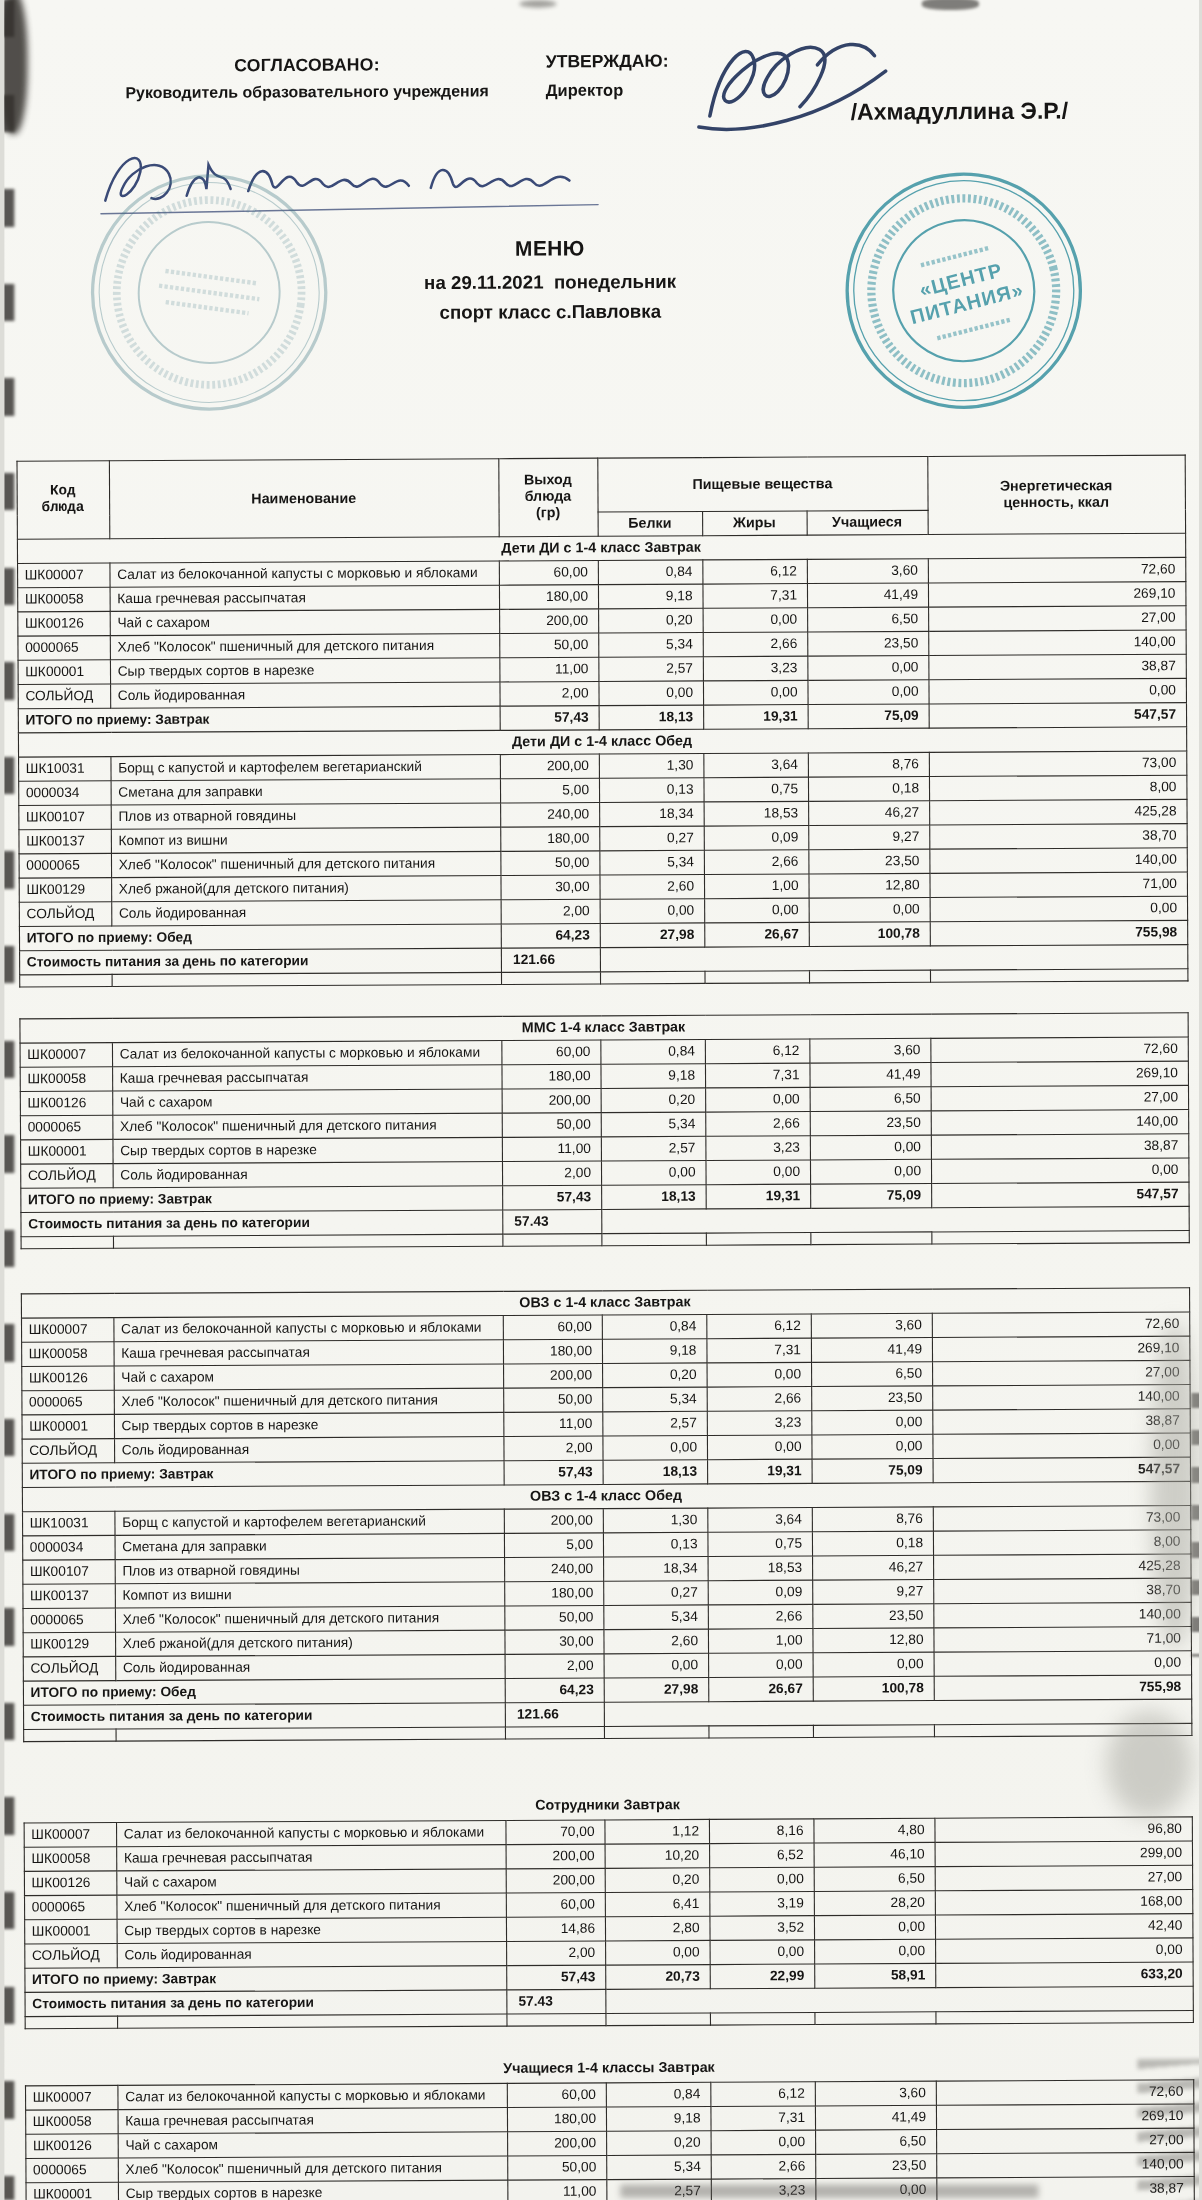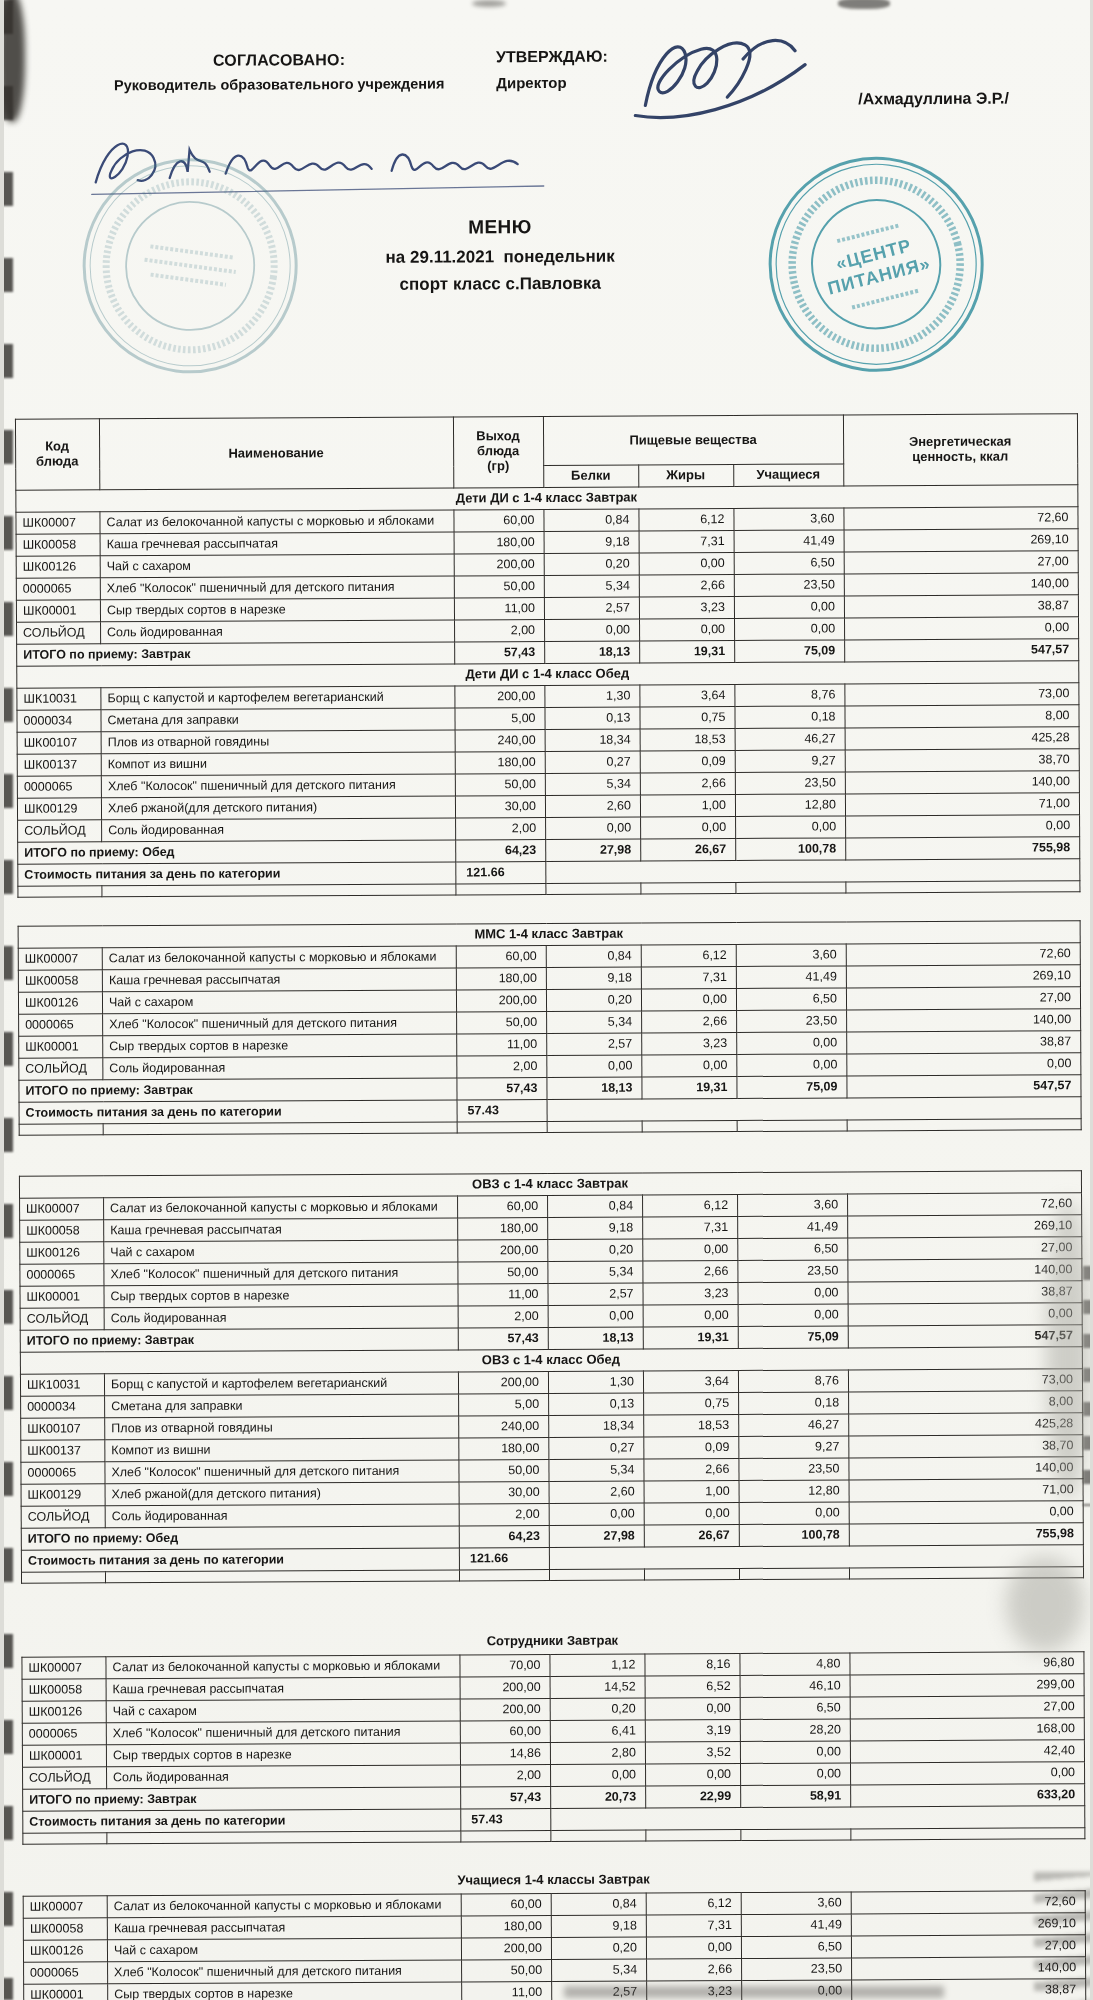"/Ахмадуллина Э.Р./" .director-name { font-size: 16px -> 21px; left: 859px -> 774px }
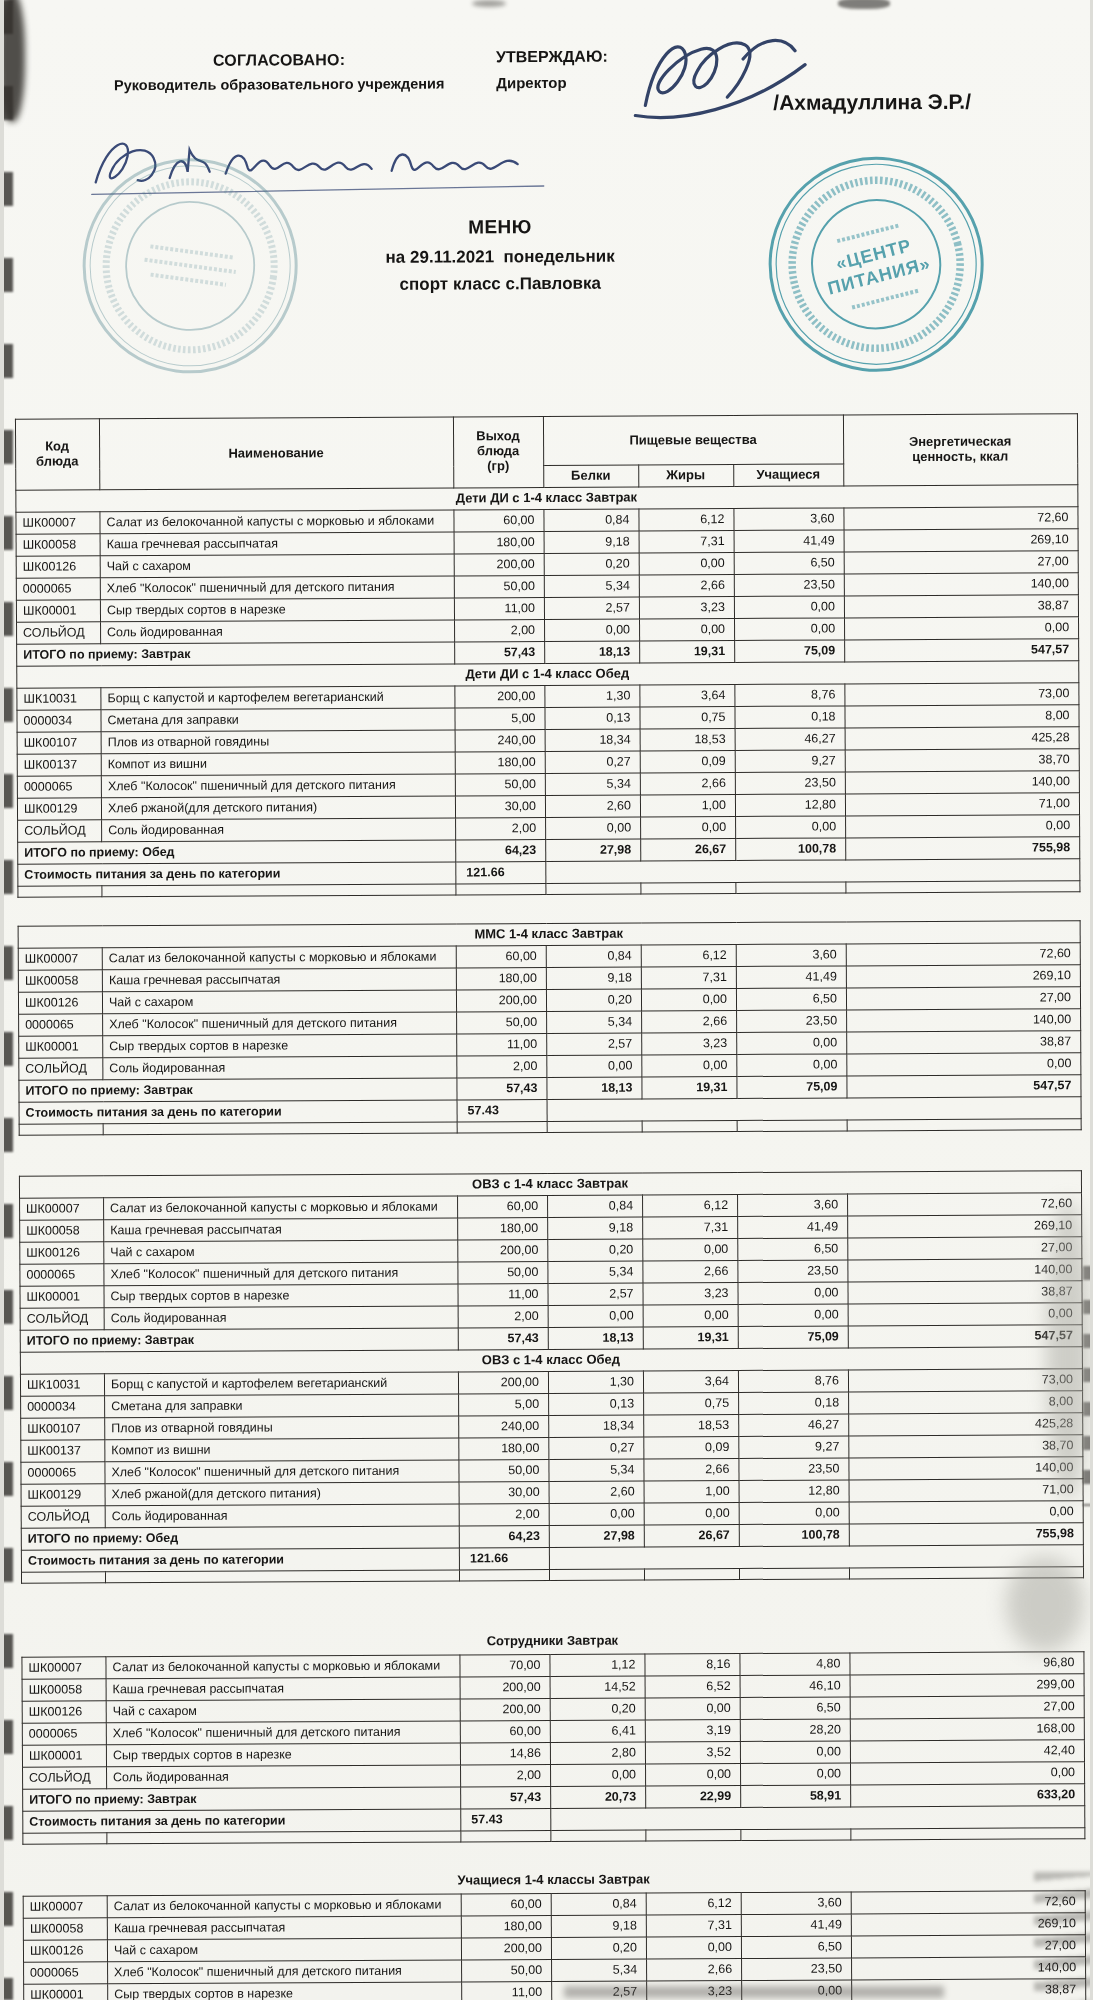"Код блюда" span.hwrap { font-family: none -> Liberation Mono, monospace }
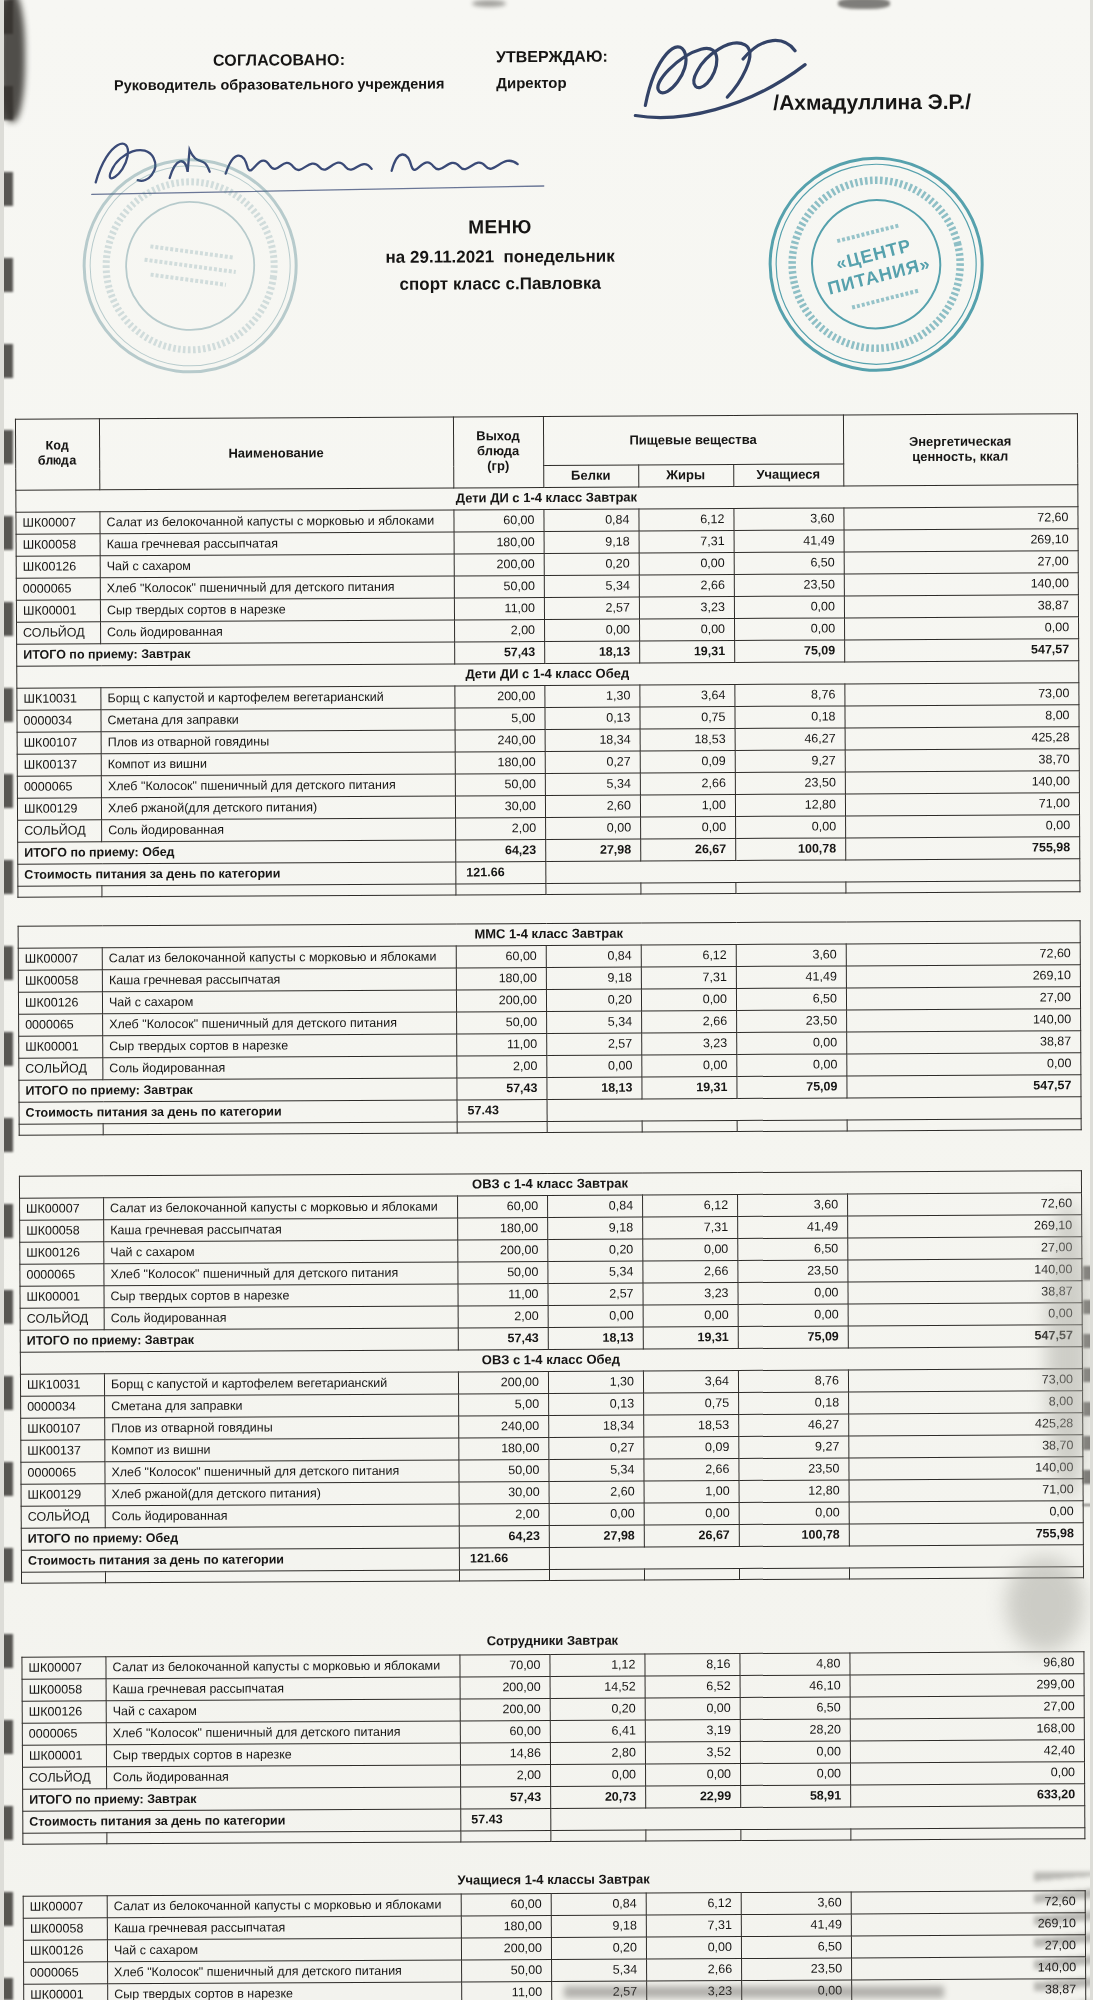"14,52" td.num { text: 14,52 -> 10,20 }
